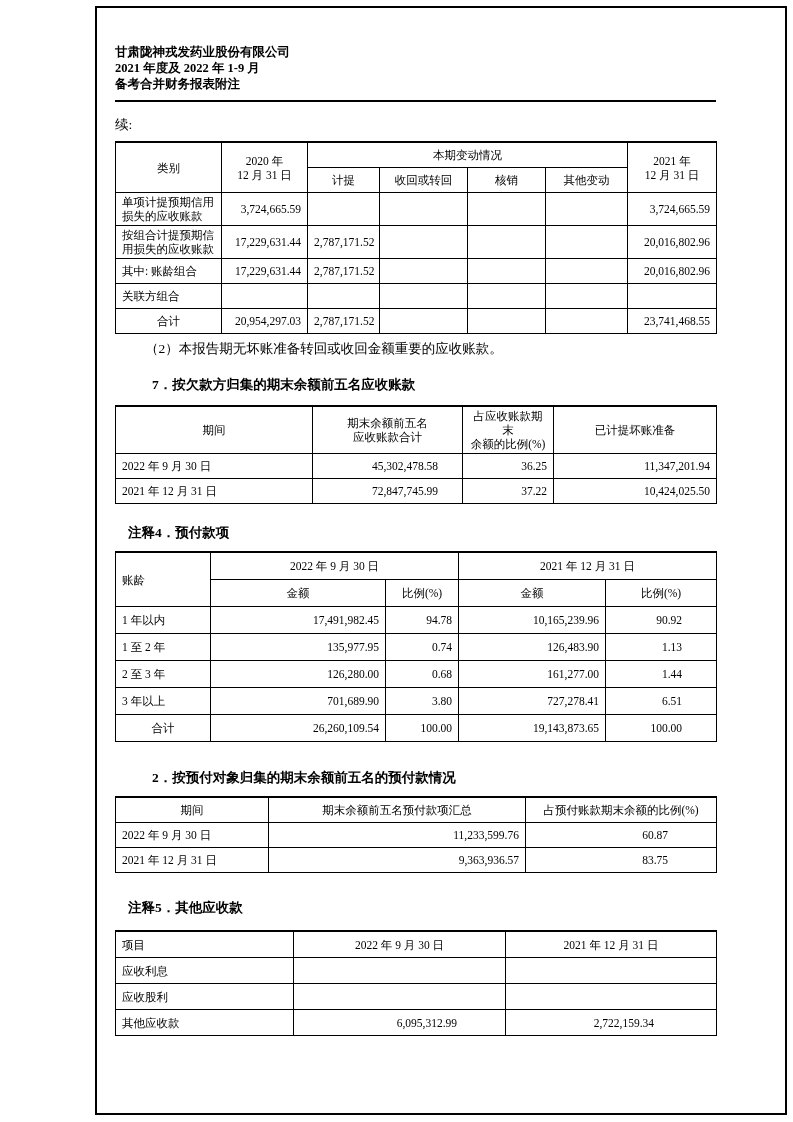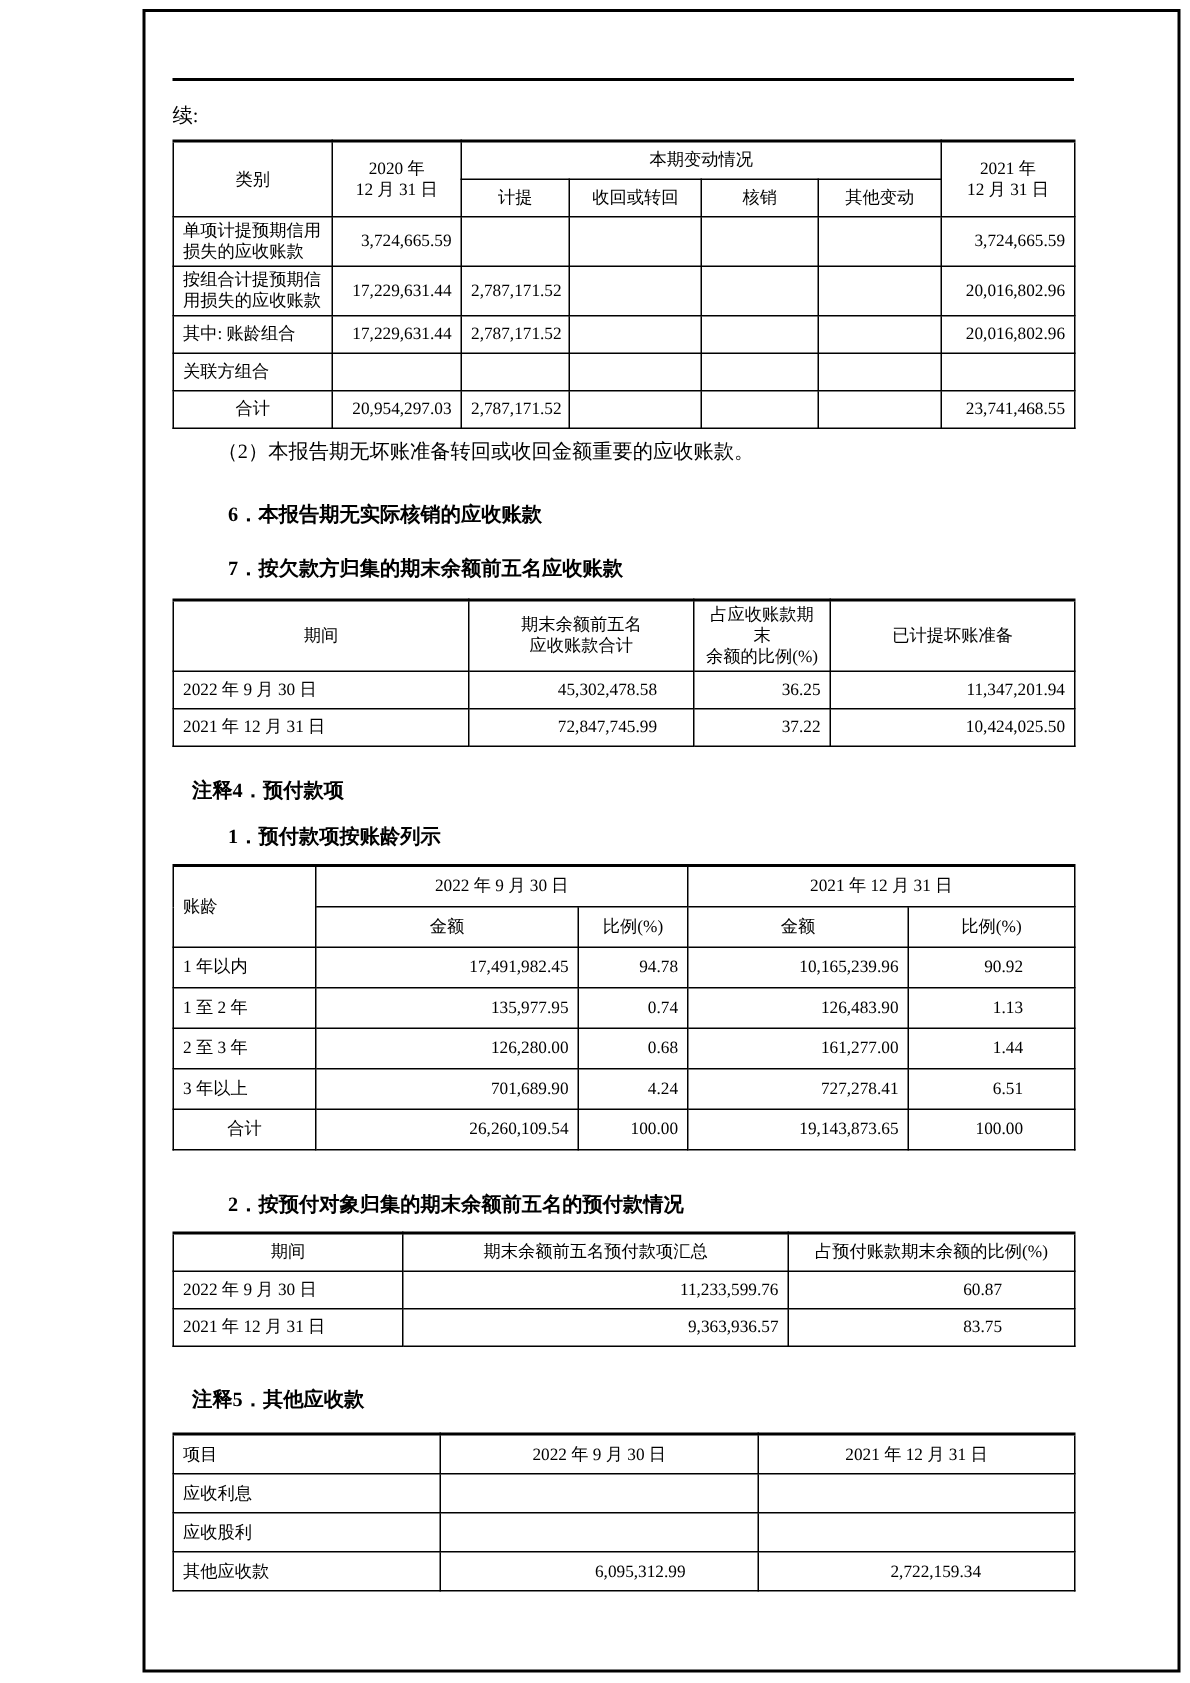"甘肃陇神戎发药业股份有限公司" div.doc-header { html: none -> <div> <div>甘肃陇神戎发药业股份有限公司</div> <div>2021 年度及 2022 年 1-9 月</div> <div>备考合并财务报表附注</div> </div> }
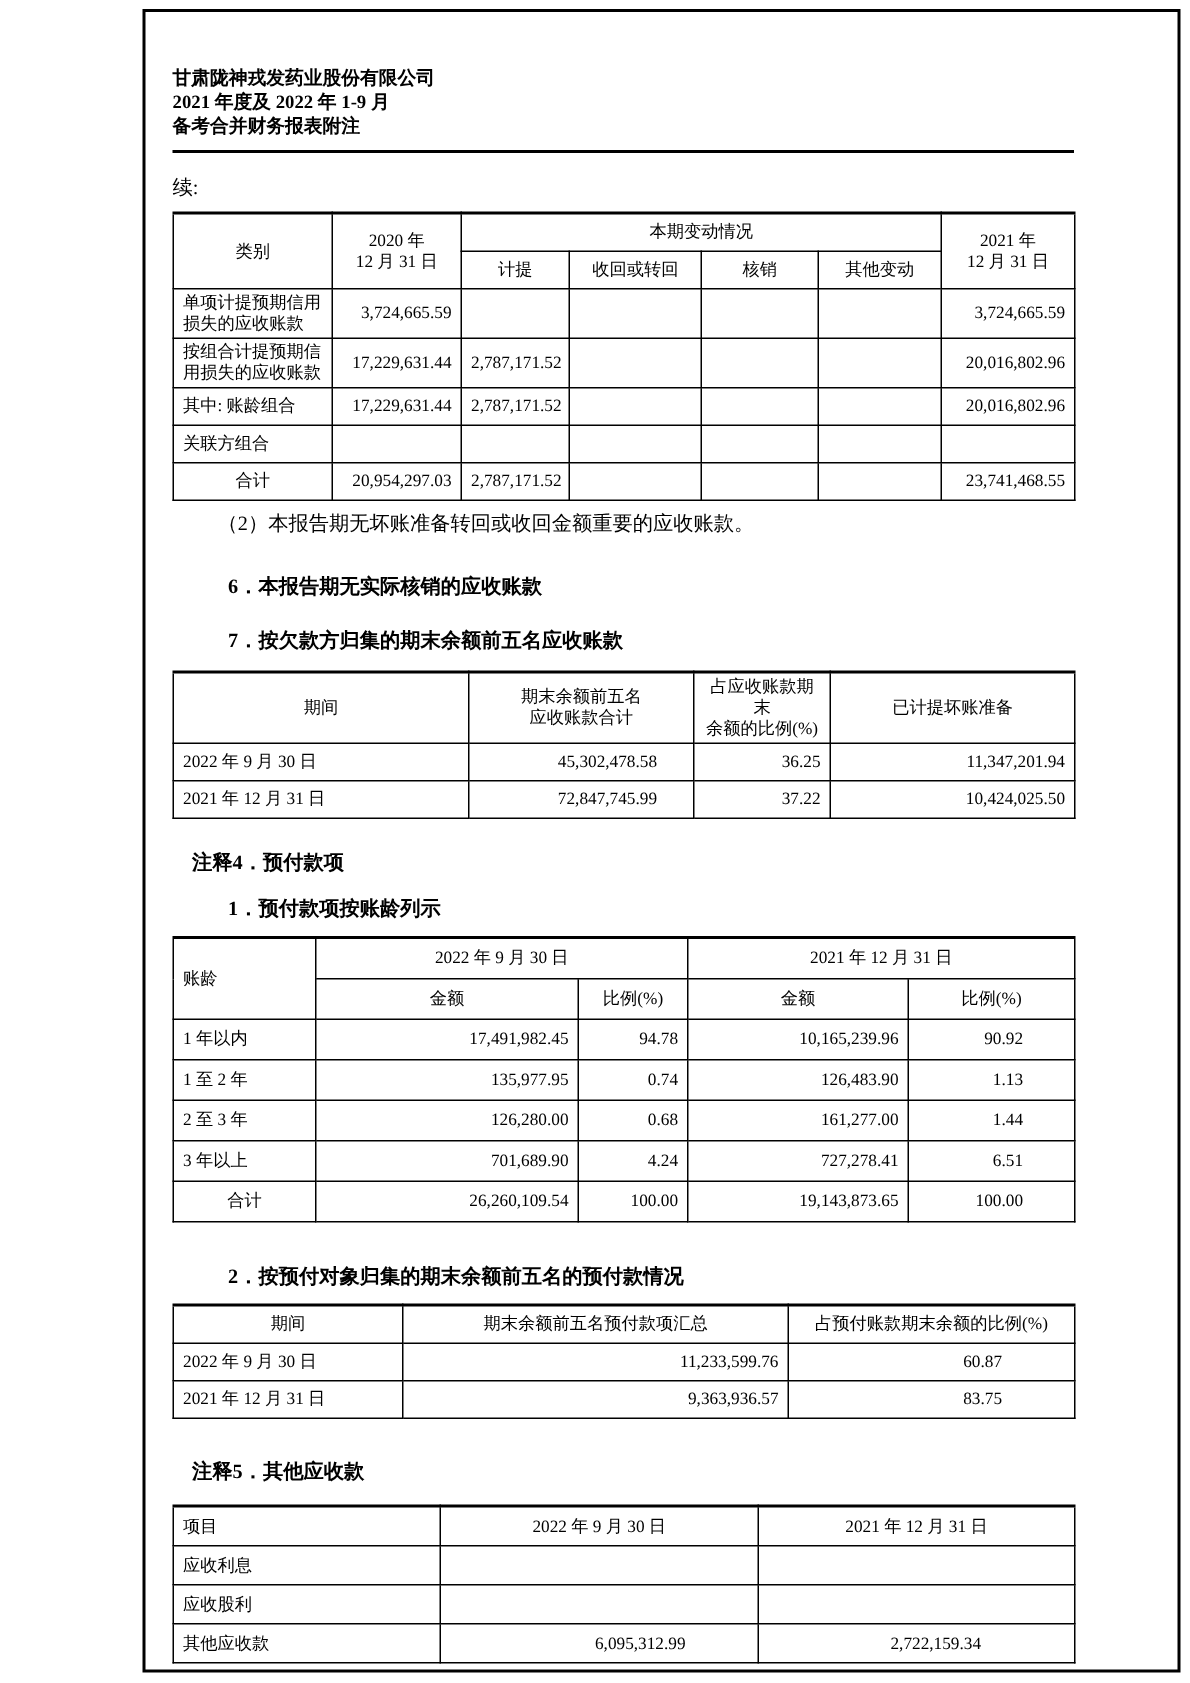"6．本报告期无实际核销的应收账款" div.h { html: <div>6．本报告期无实际核销的应收账款</div> -> none }
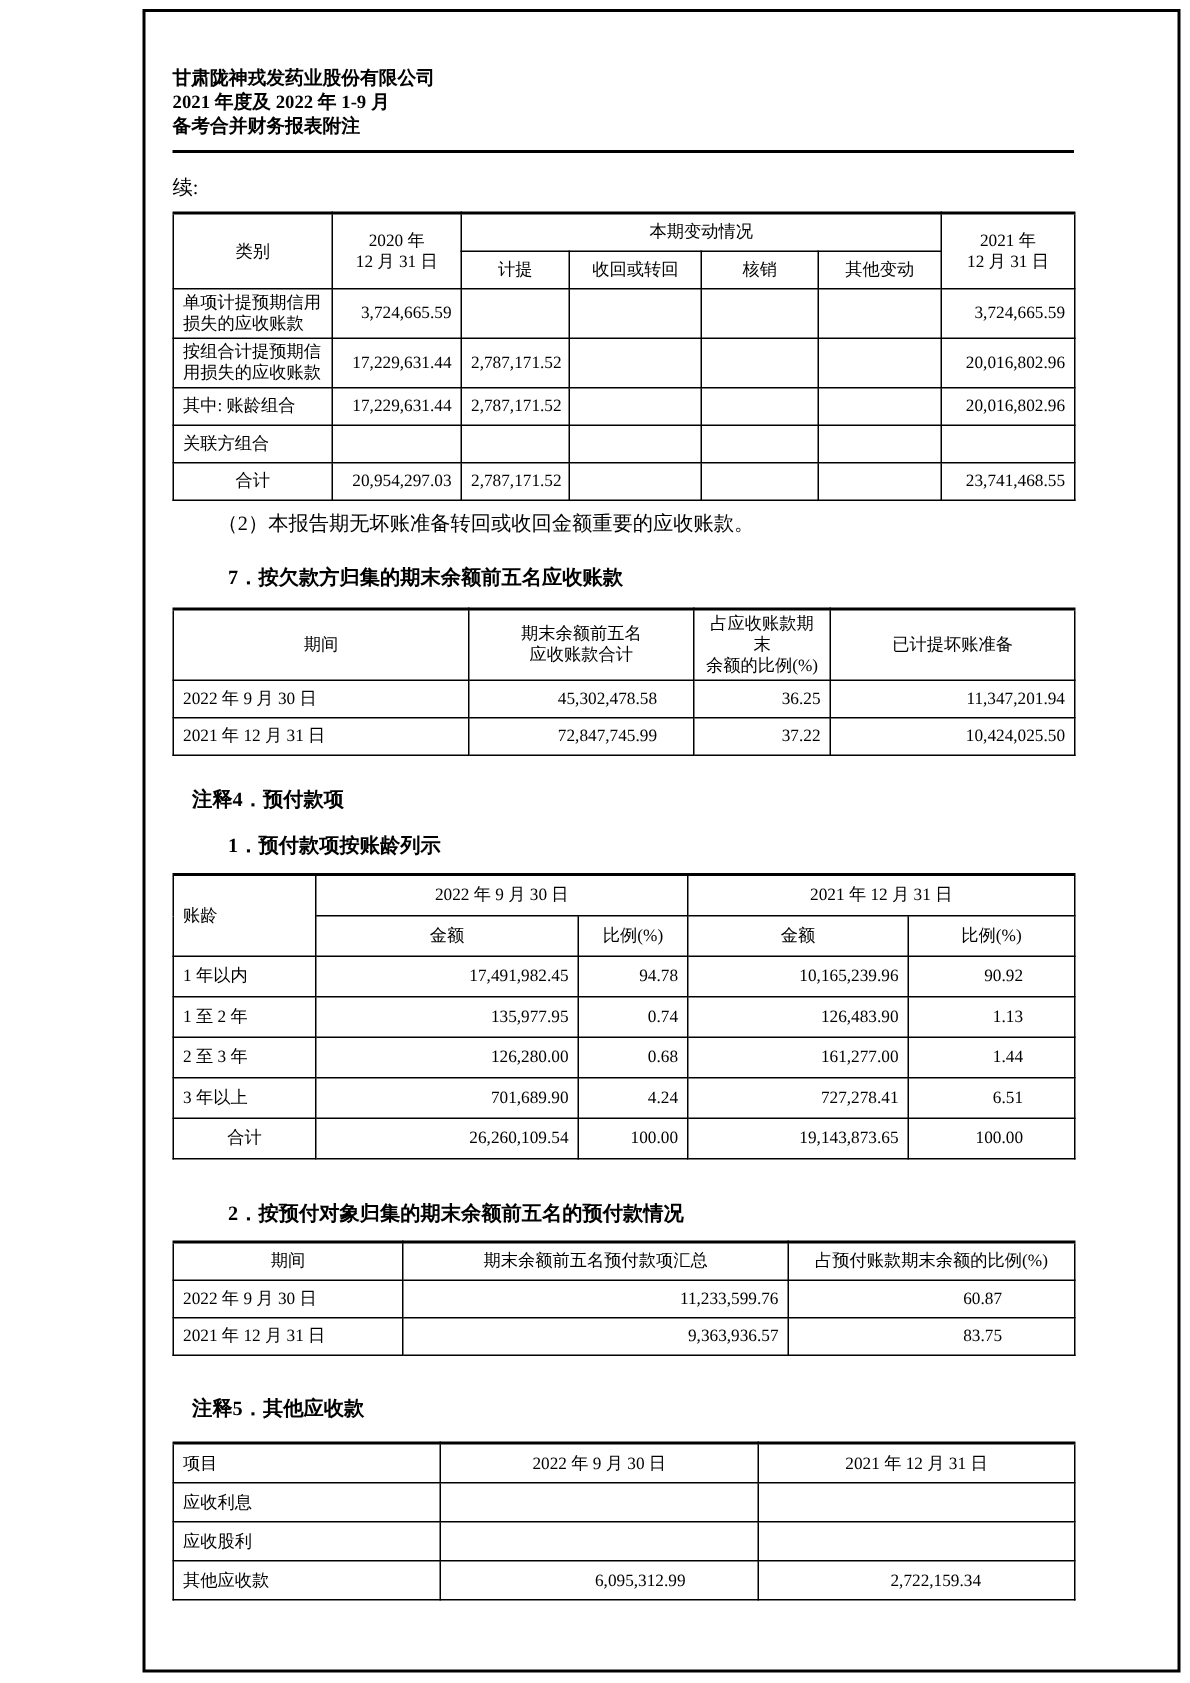"1．预付款项按账龄列示" div.h { html: <div>1．预付款项按账龄列示</div> -> none }
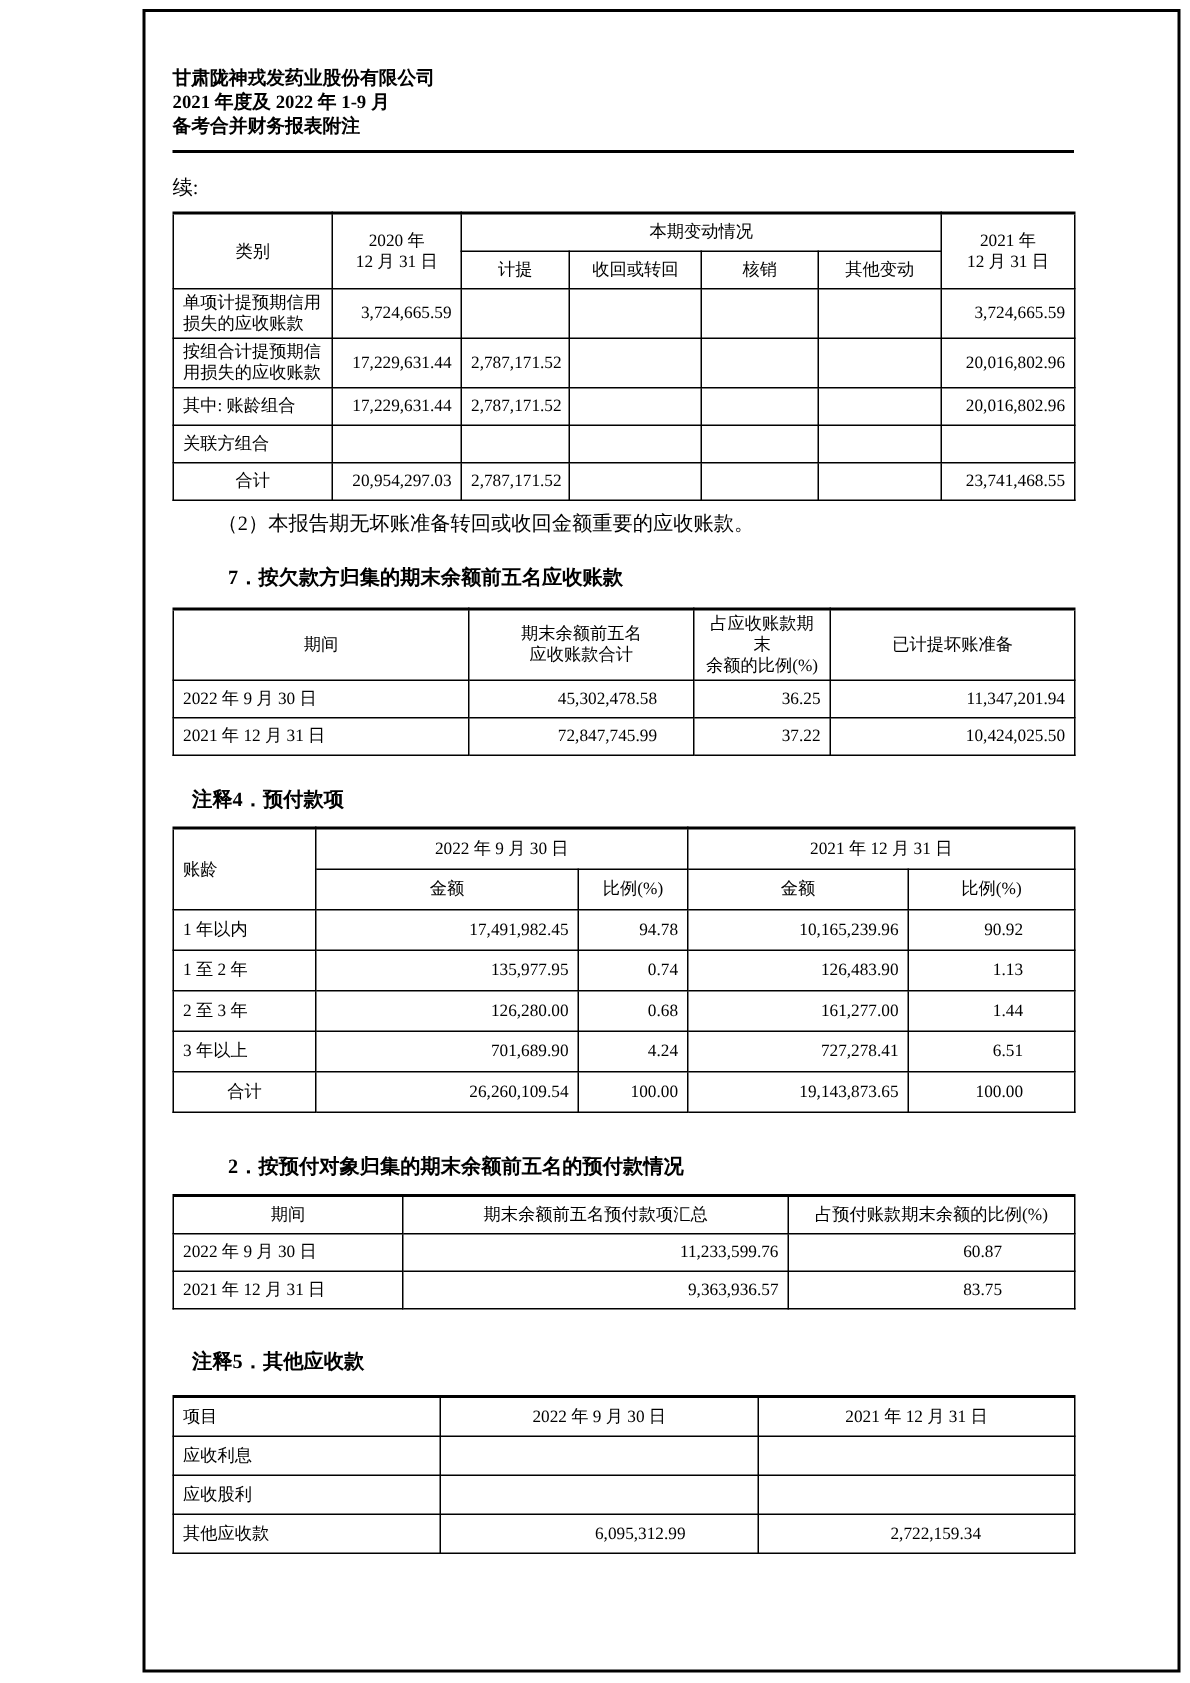"4.24" td.r { text: 4.24 -> 3.80 }
